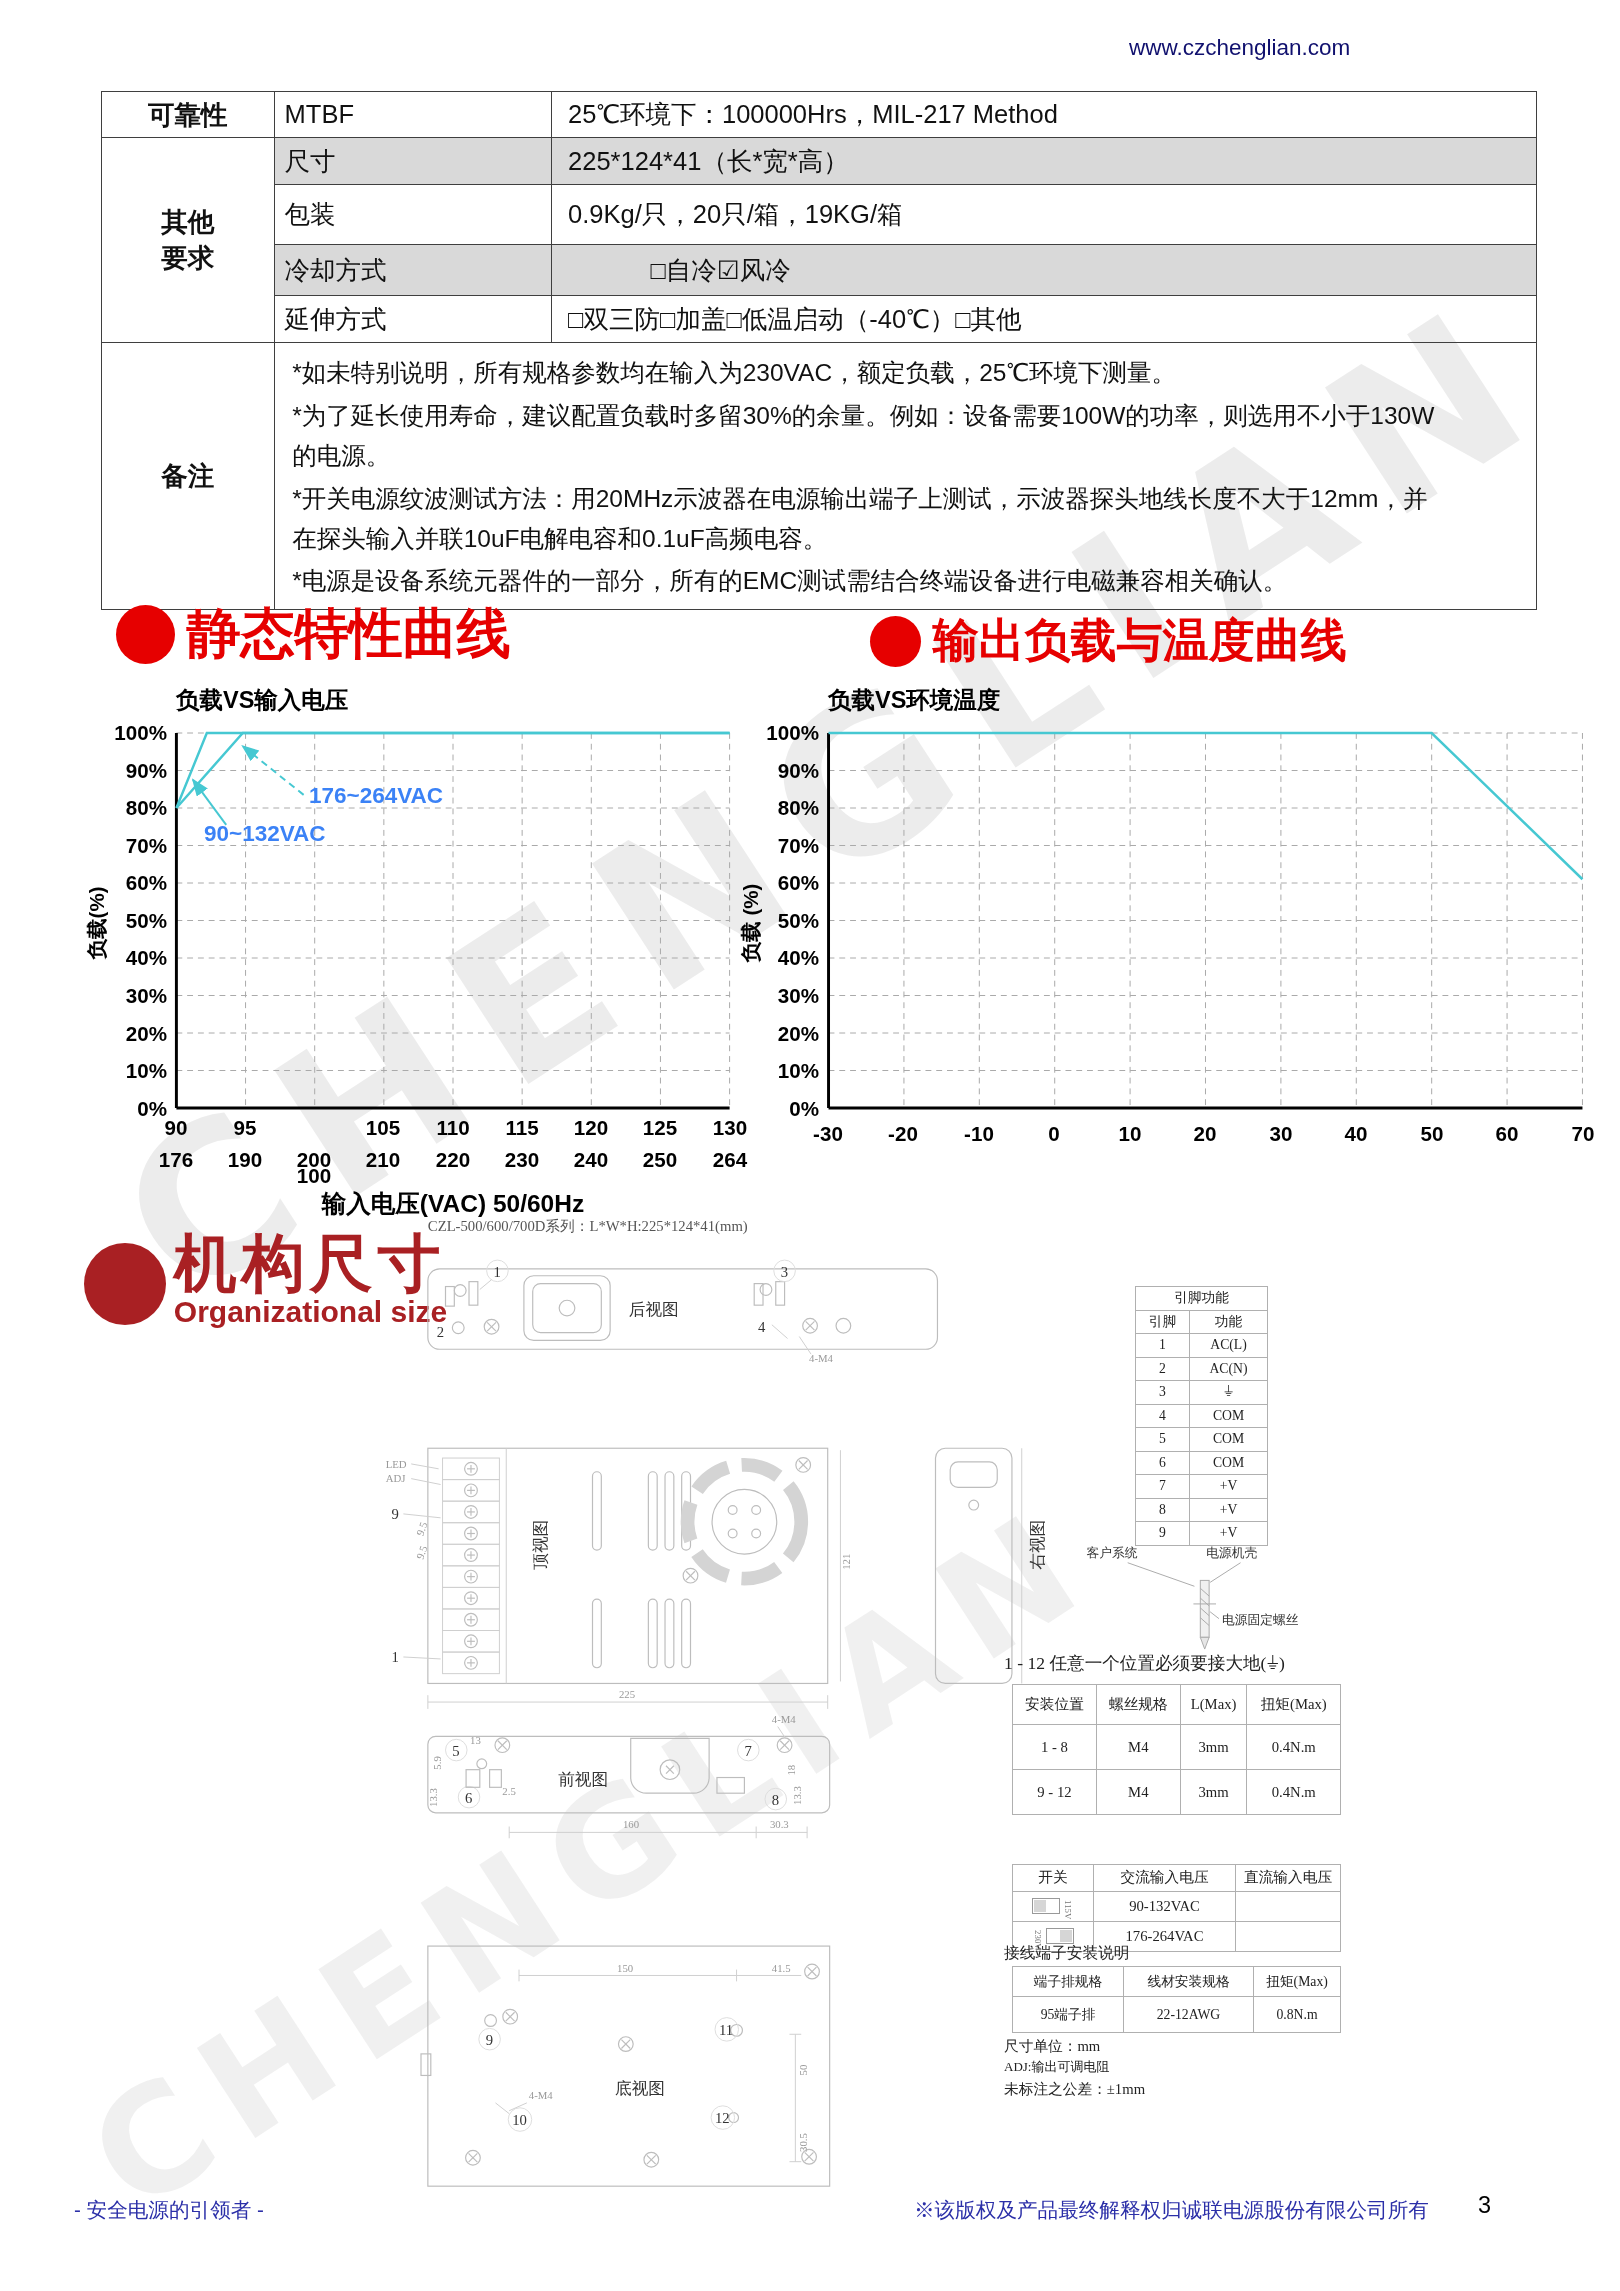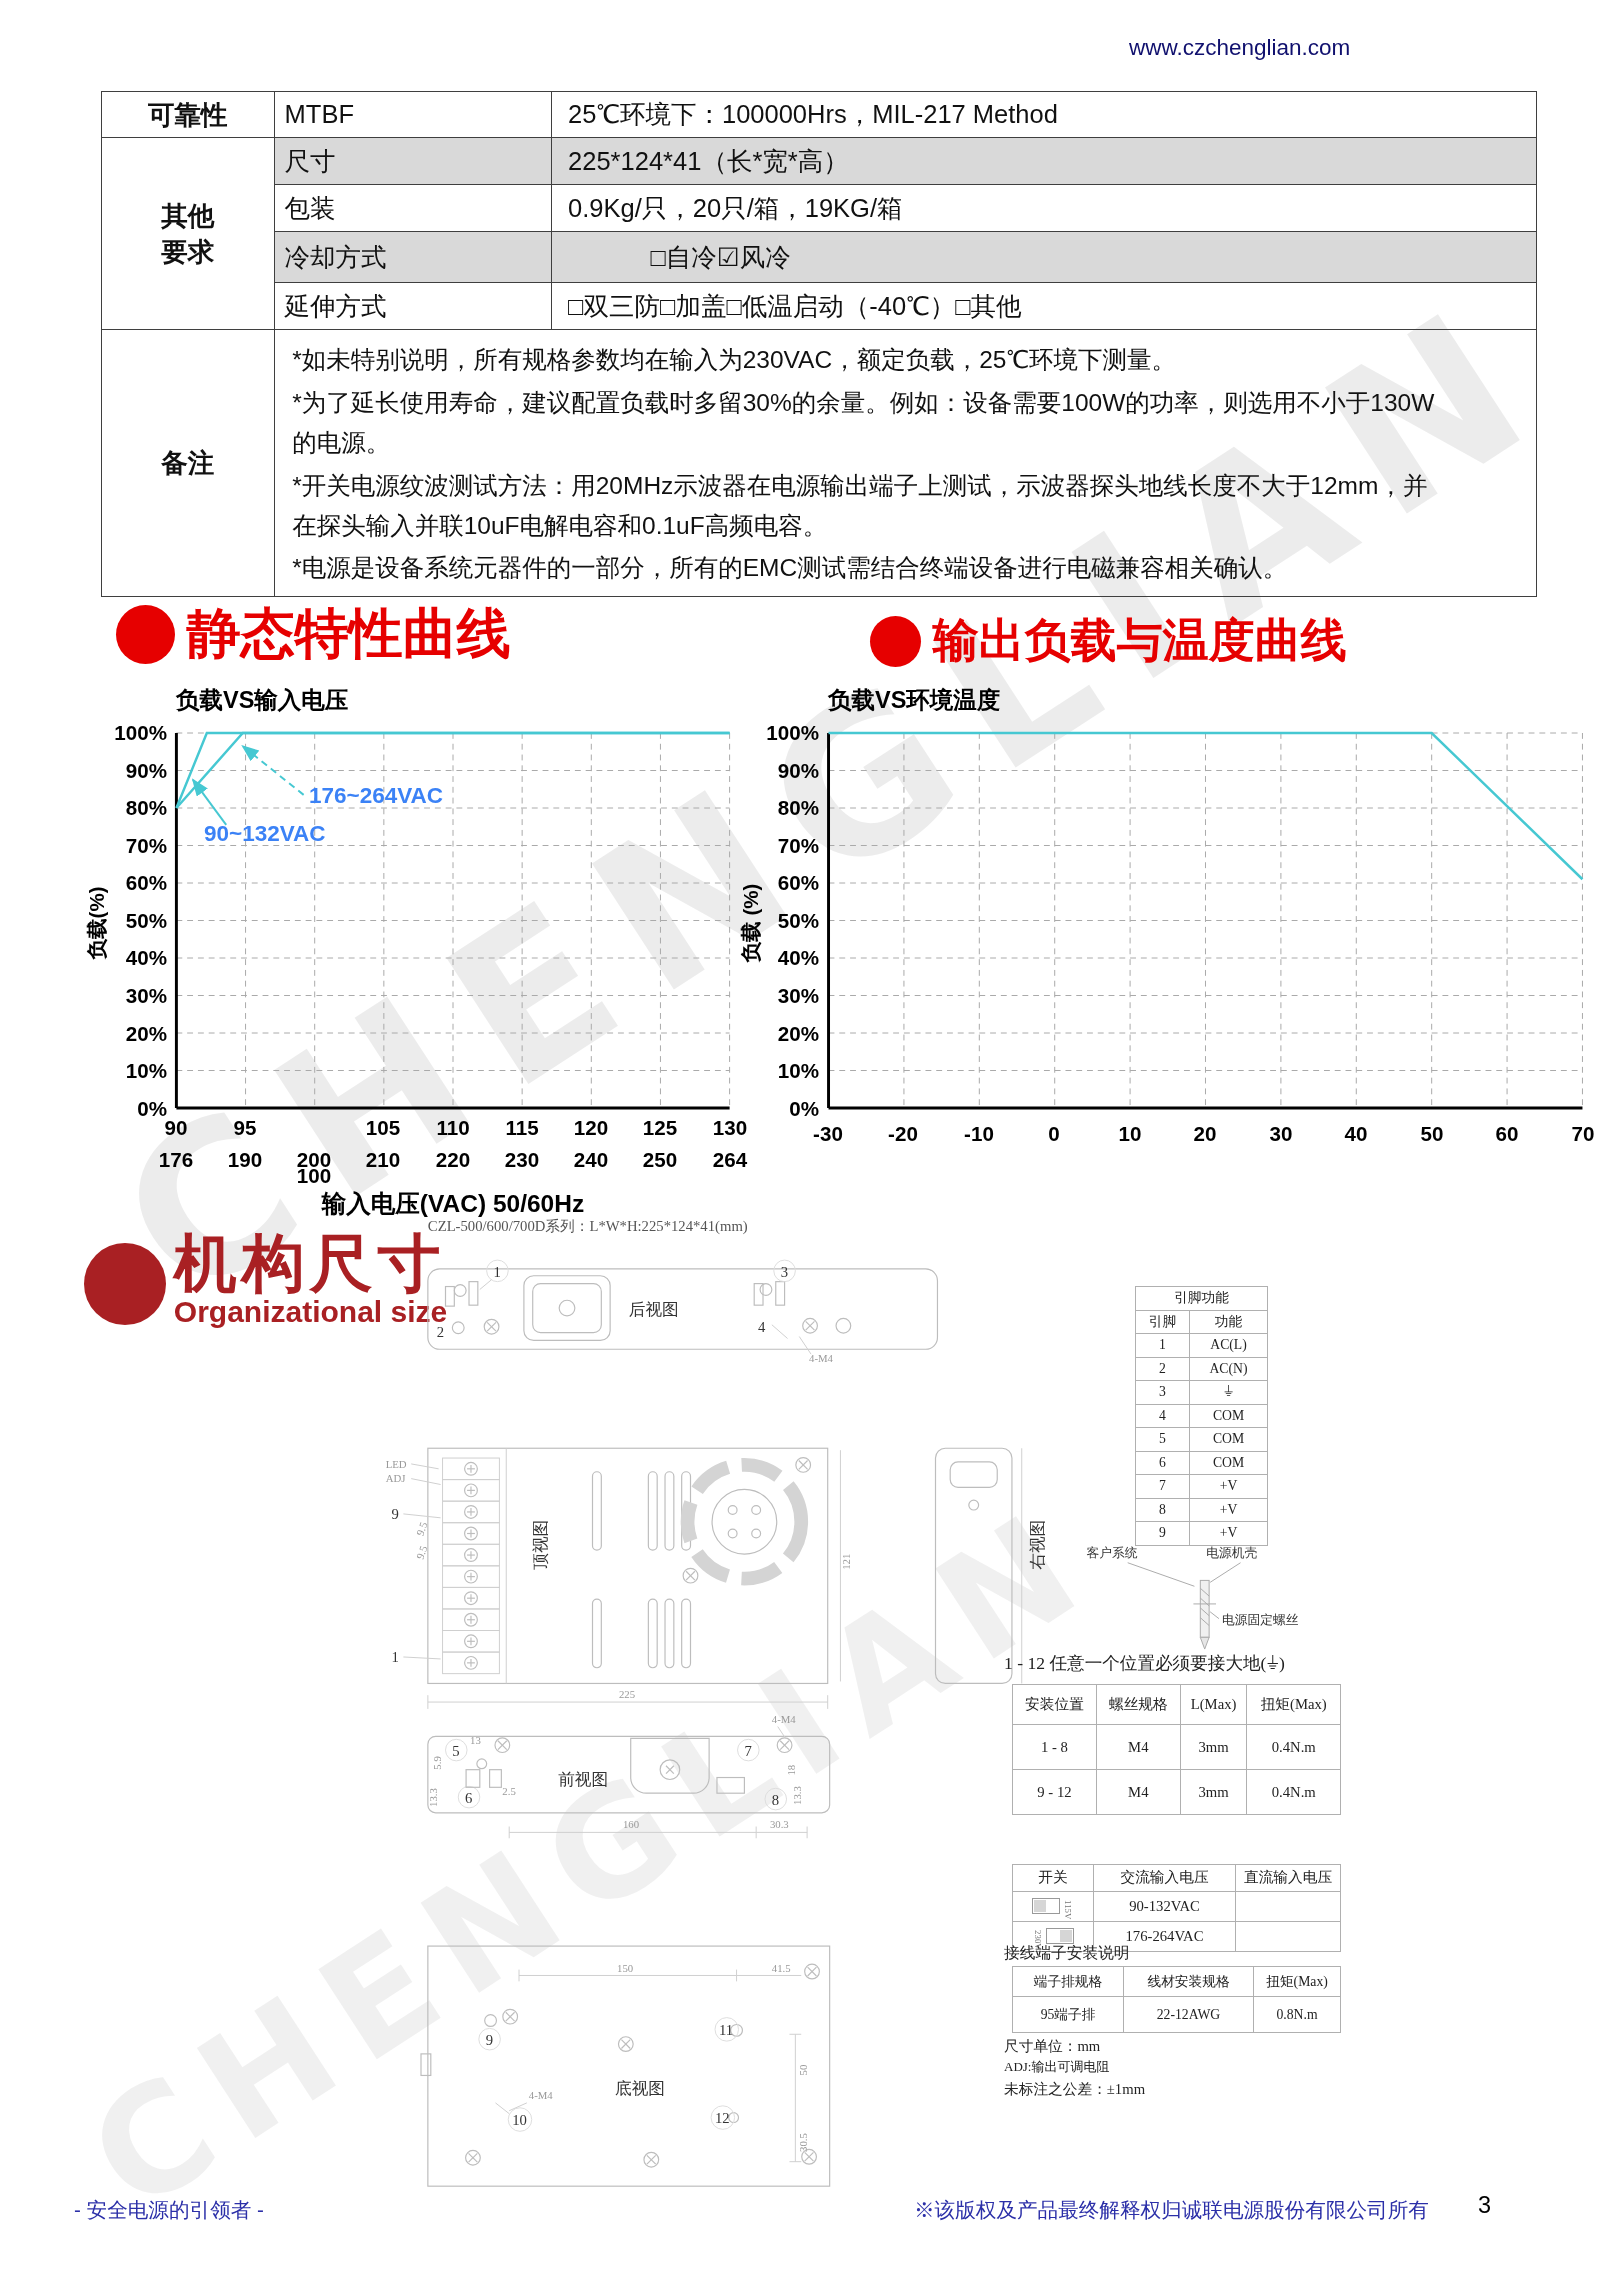"包装" tr { height: 47px -> 60px }
